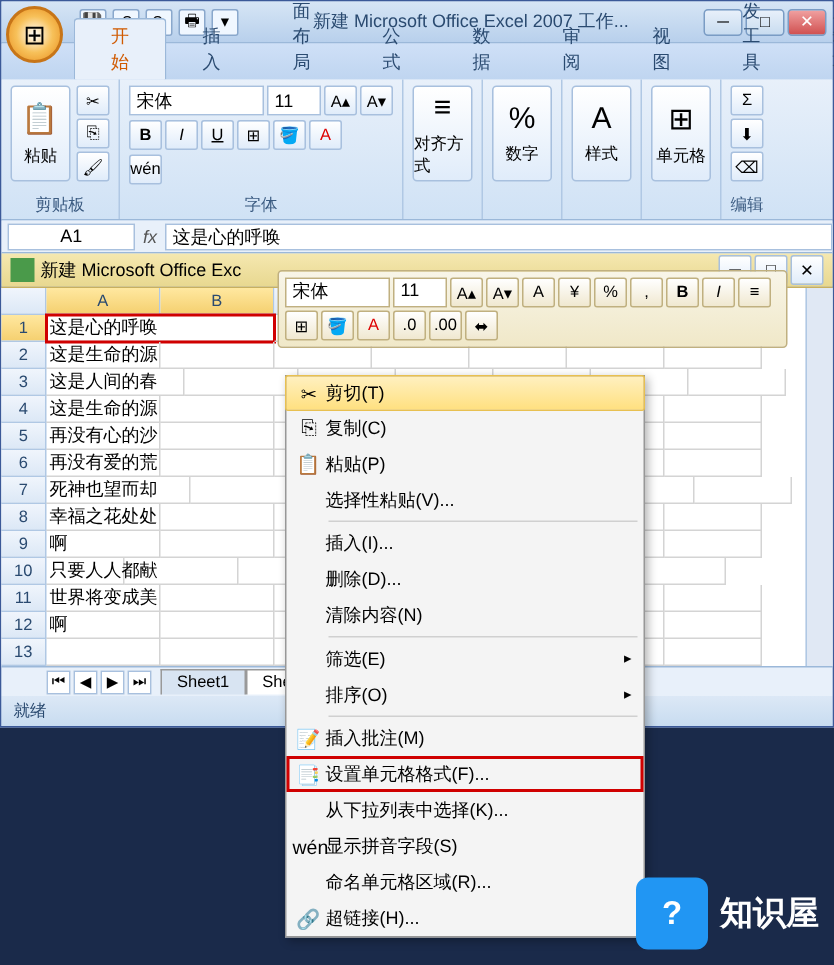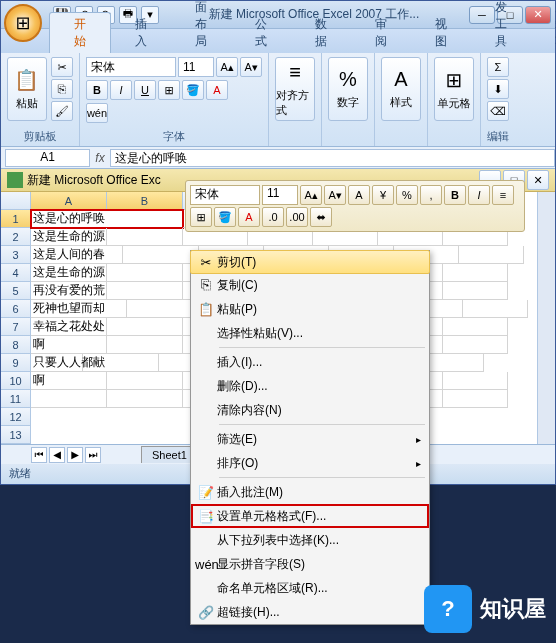"再没有心的沙" div.cell-row { html: none -> <div> <div>再没有心的沙</div> <div></div> <div></div> <div></div> <div></div> <div></div> <div></div> </div> }
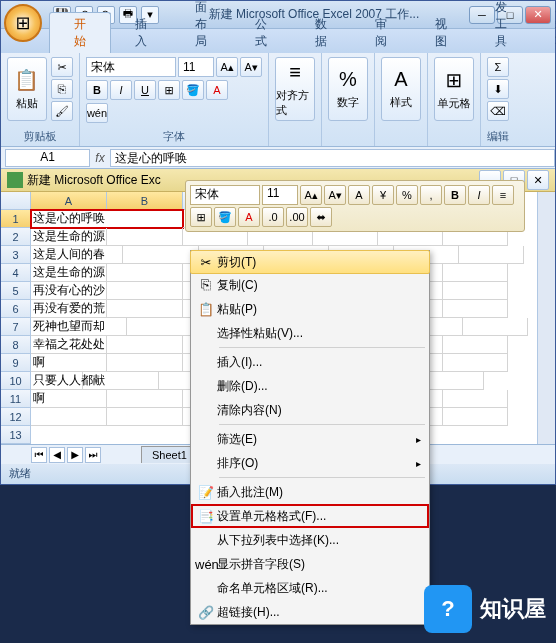"世界将变成美" div.cell-row { html: none -> <div> <div>世界将变成美</div> <div></div> <div></div> <div></div> <div></div> <div></div> <div></div> </div> }
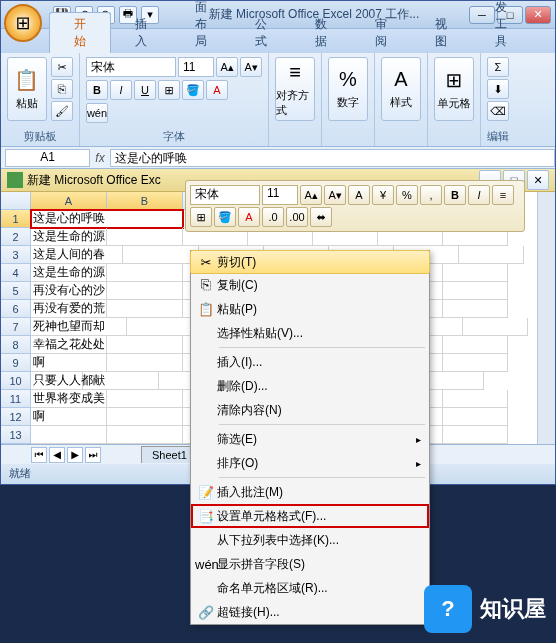"Sheet1" .sh-tab.inactive { margin-left: 34px -> none }
